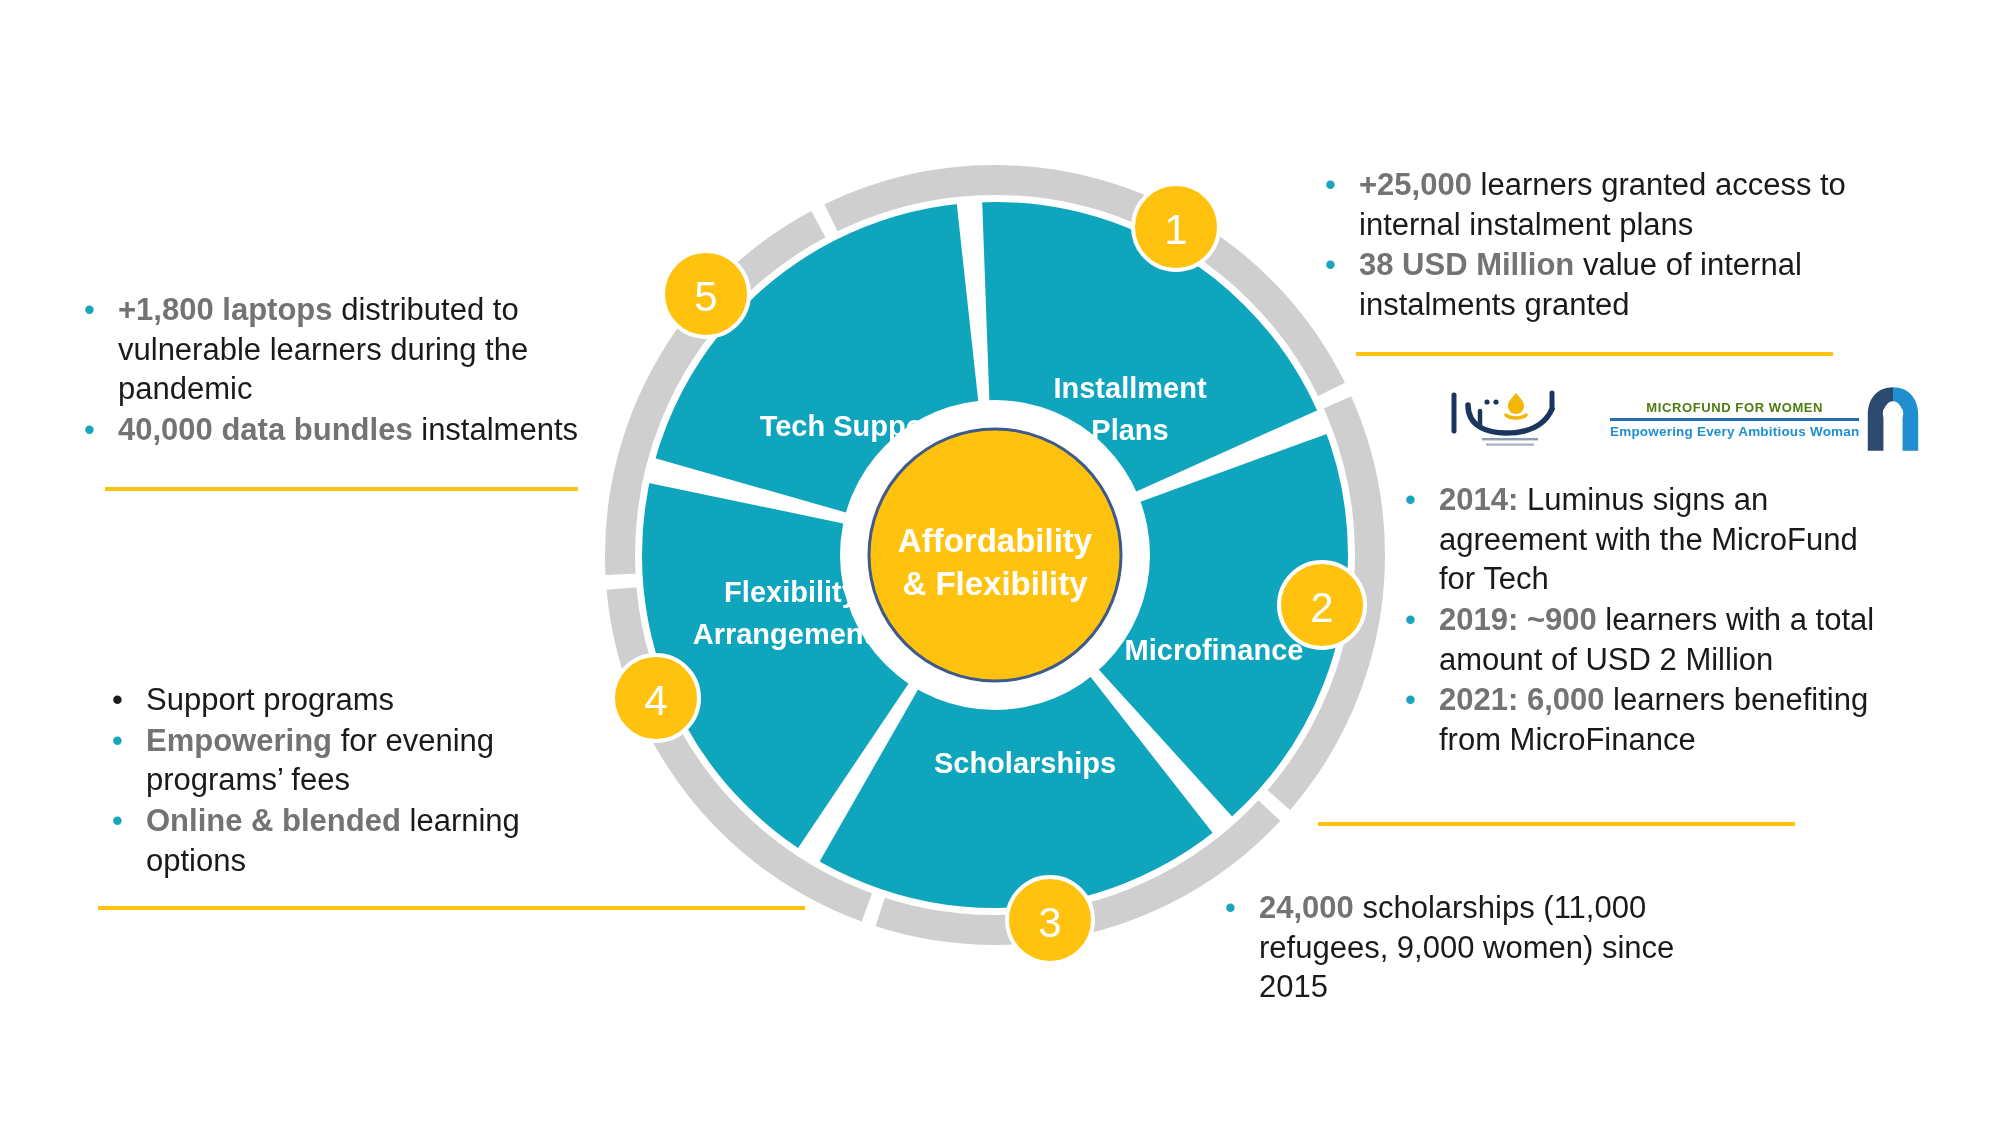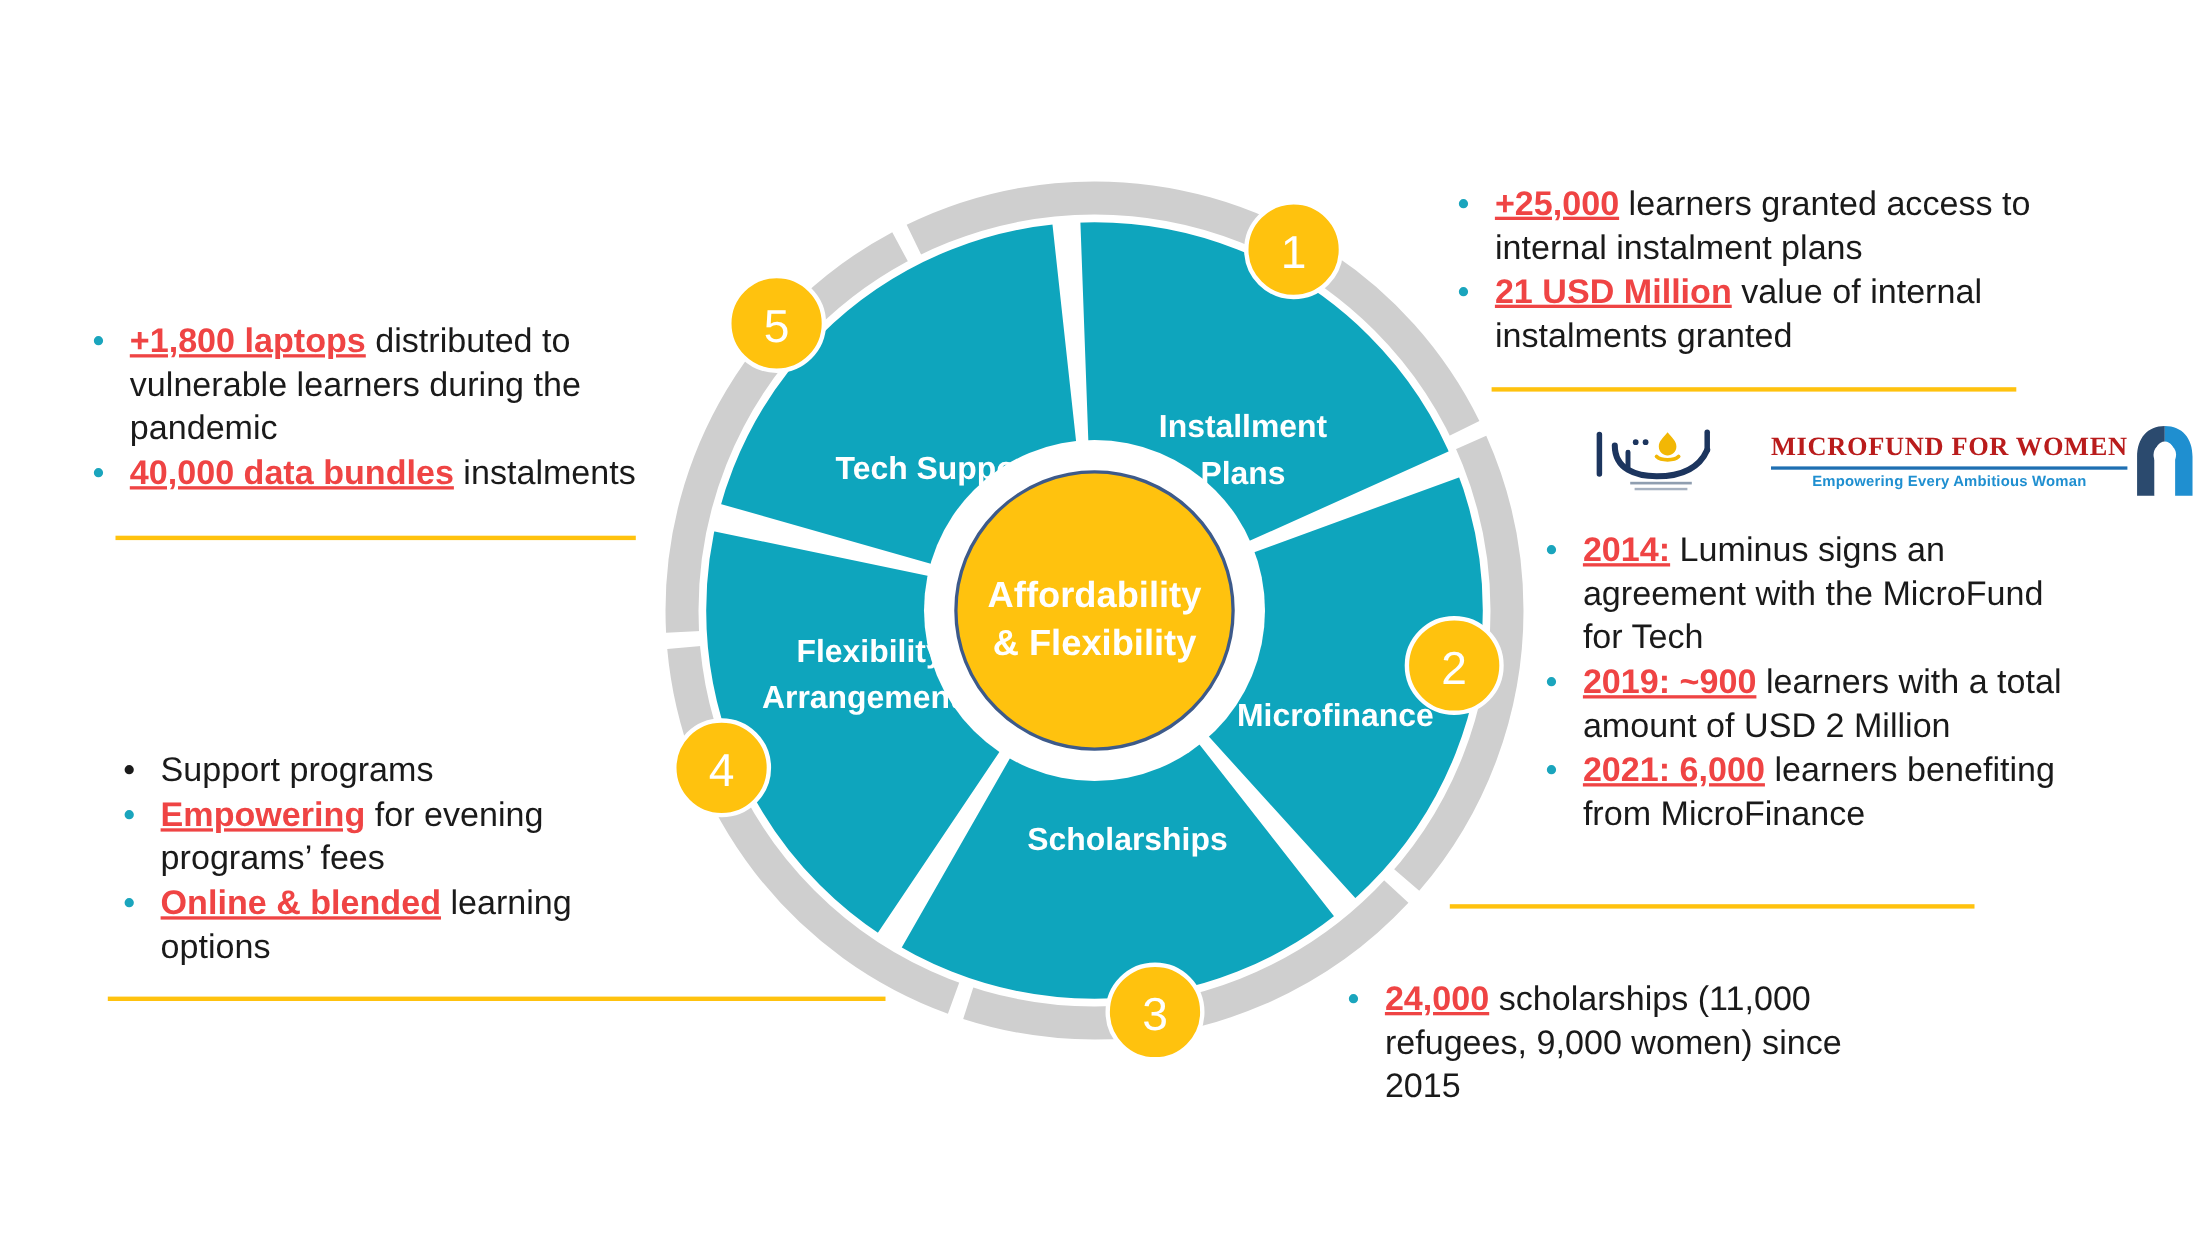"+25,000" .hl { color: #ef4444 -> #737373; text-decoration: underline -> none }
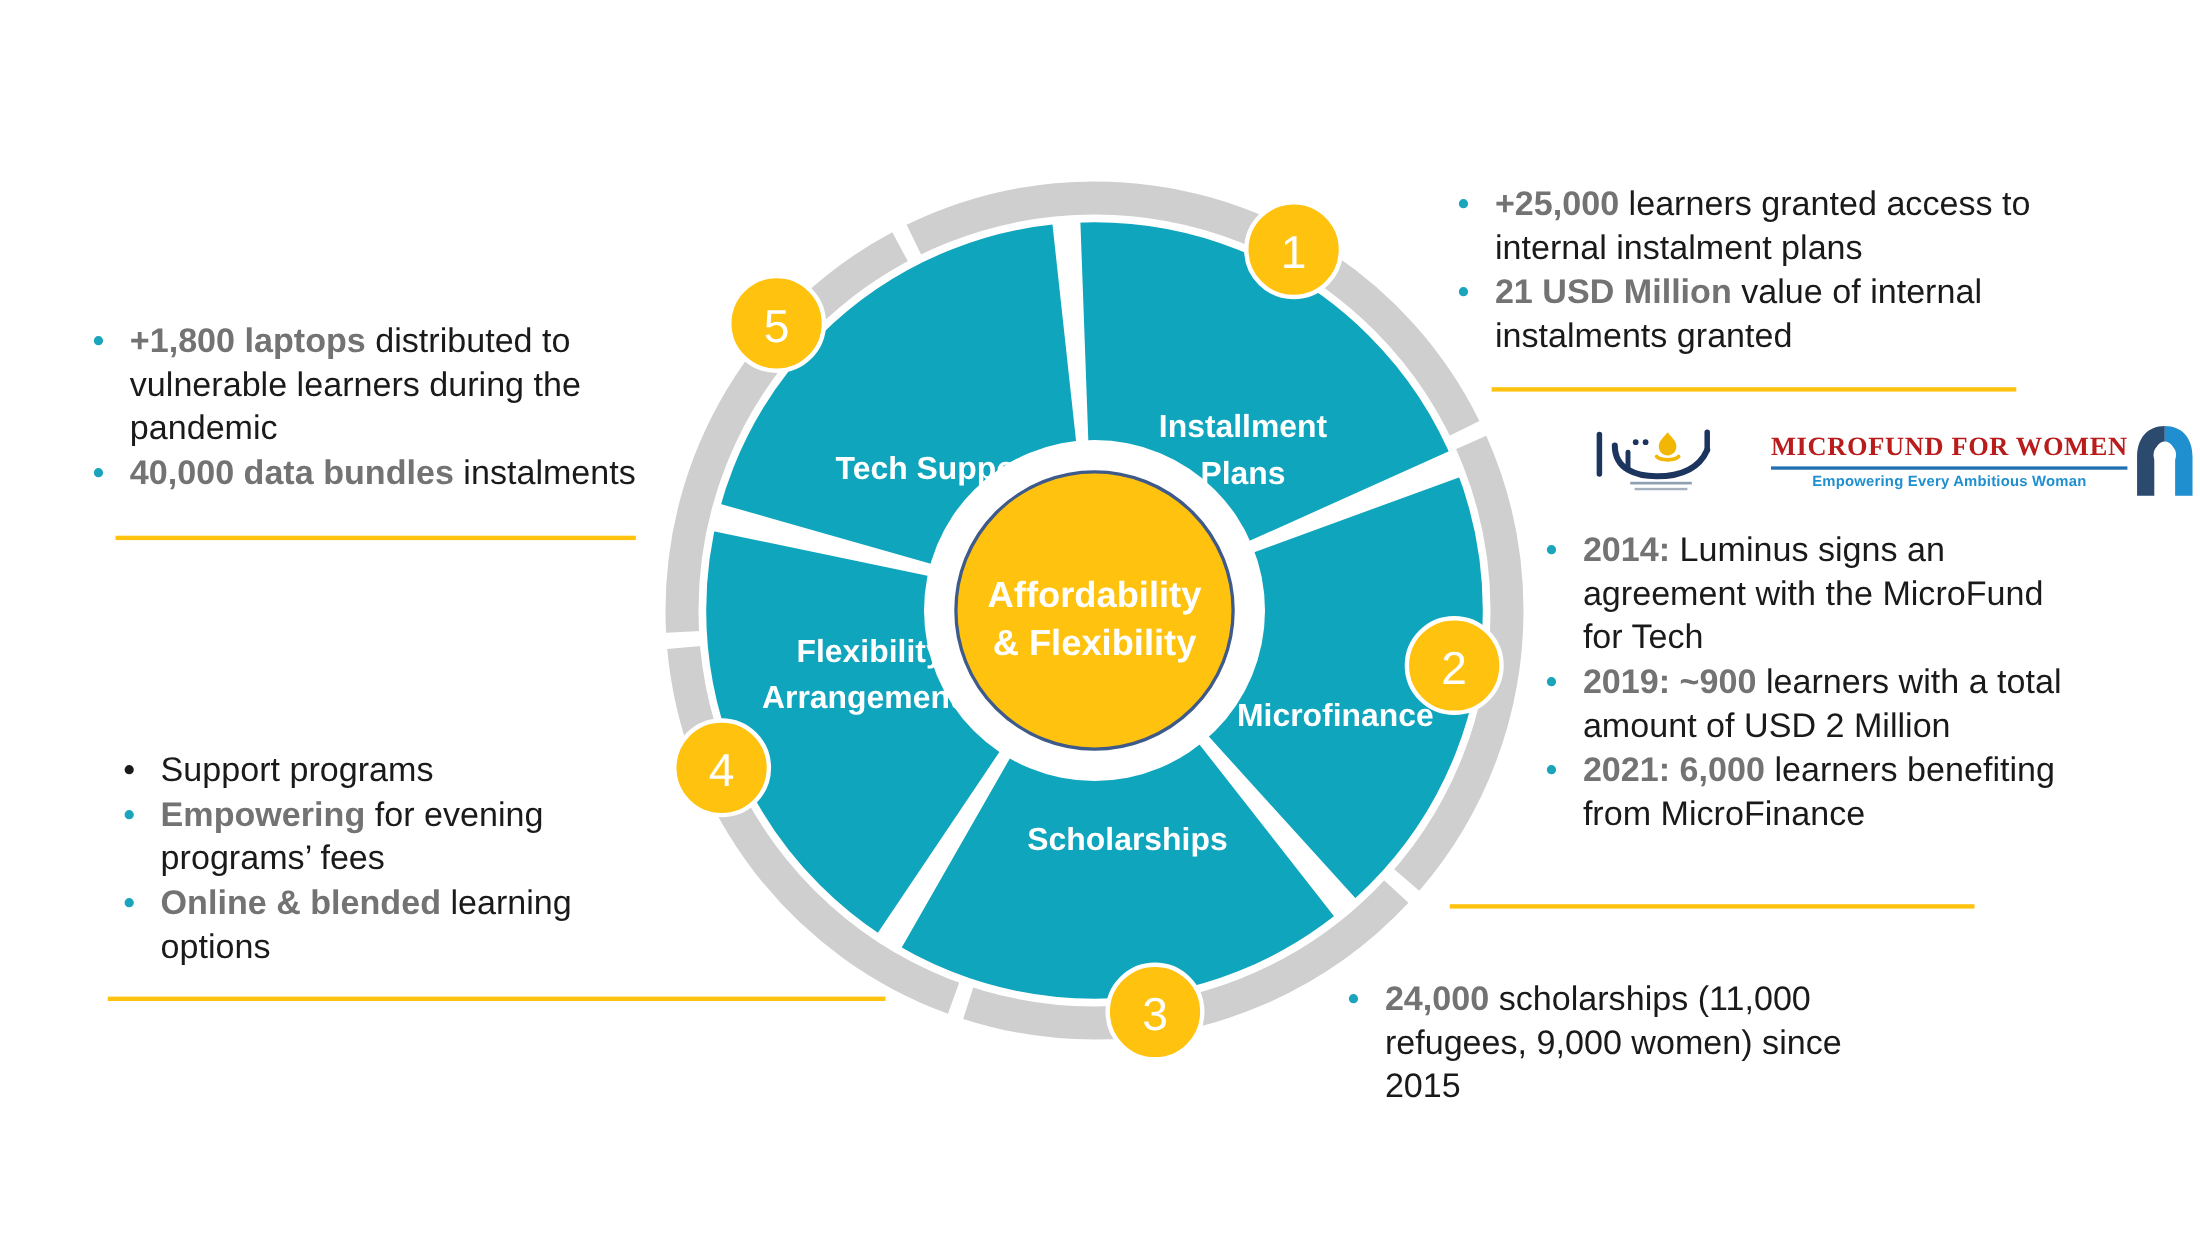"21 USD Million" span.hl { text: 21 -> 38 }
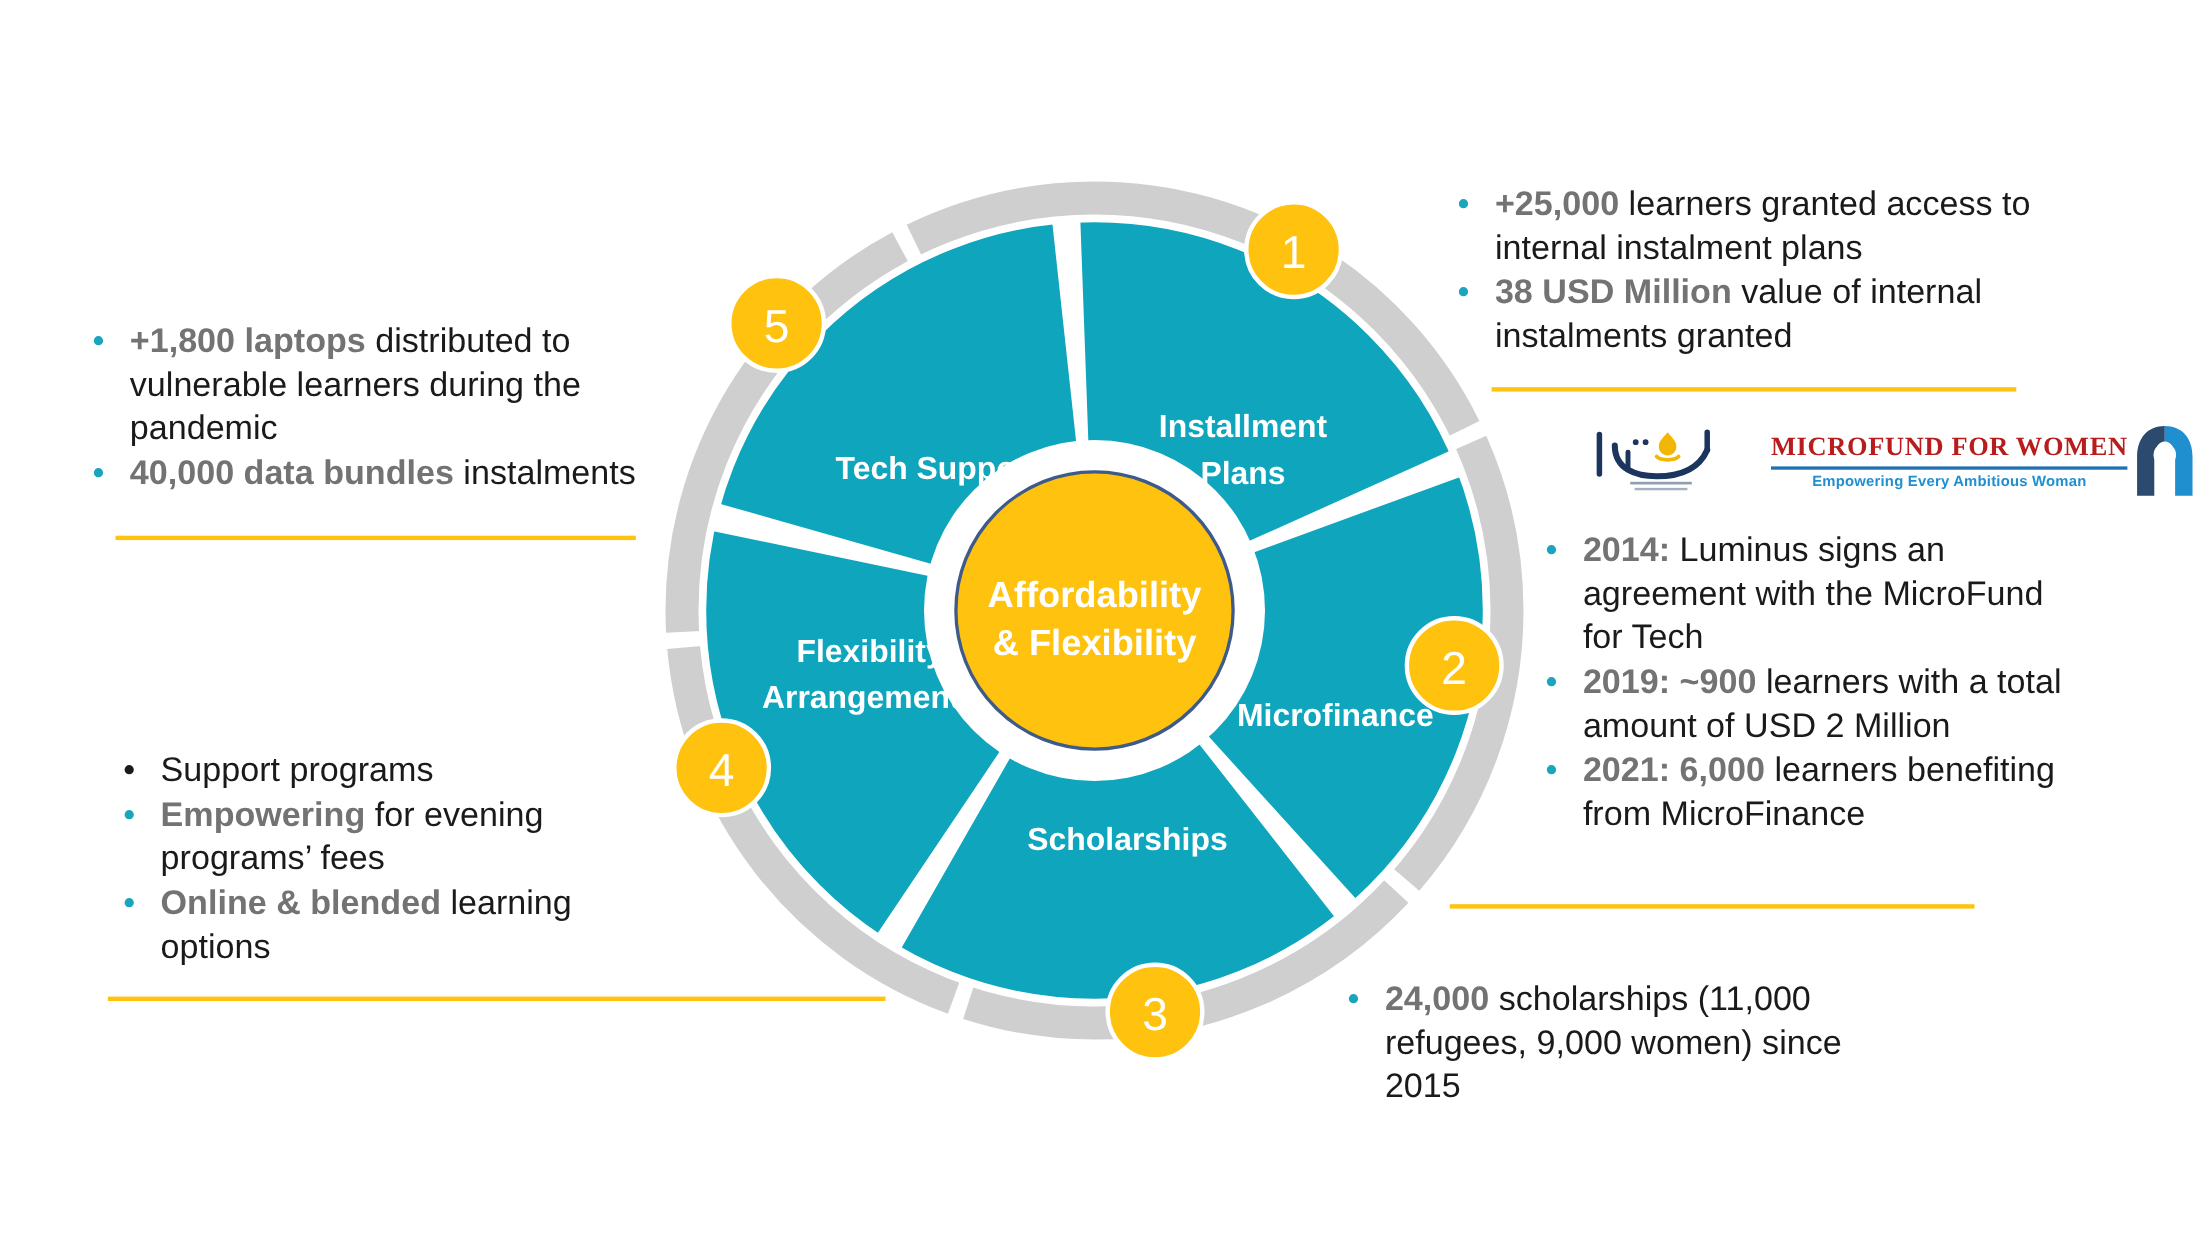"MICROFUND FOR WOMEN" .mfw-line1 { color: #b91c1c -> #4d7c0f; font-family: Liberation Serif, serif -> Liberation Sans, sans-serif; font-size: 24px -> 13px }
